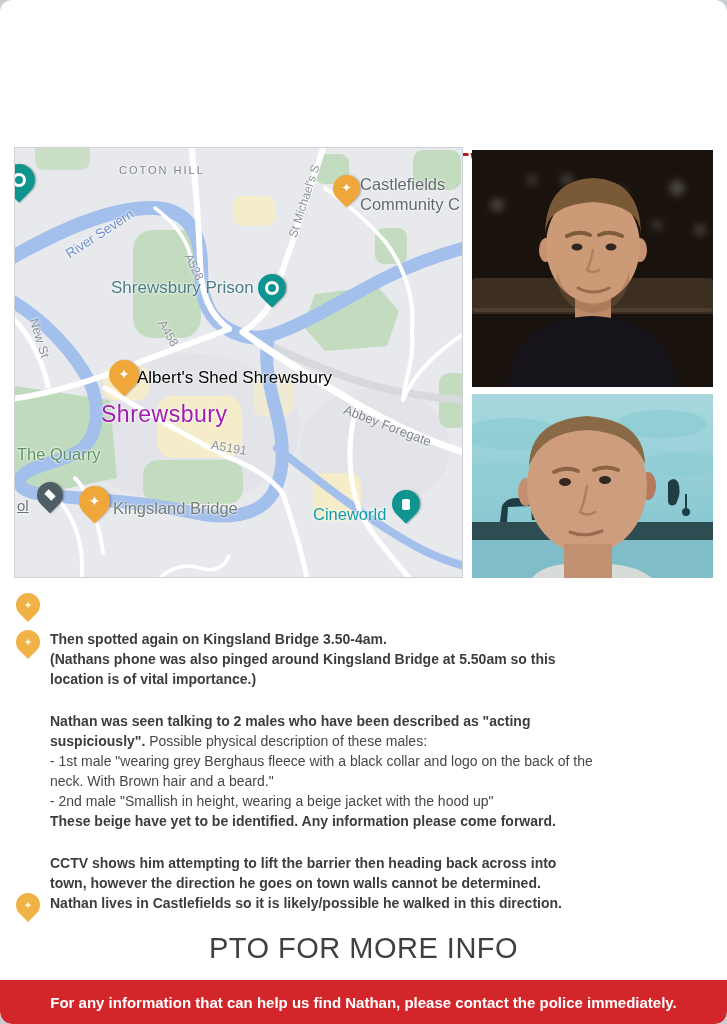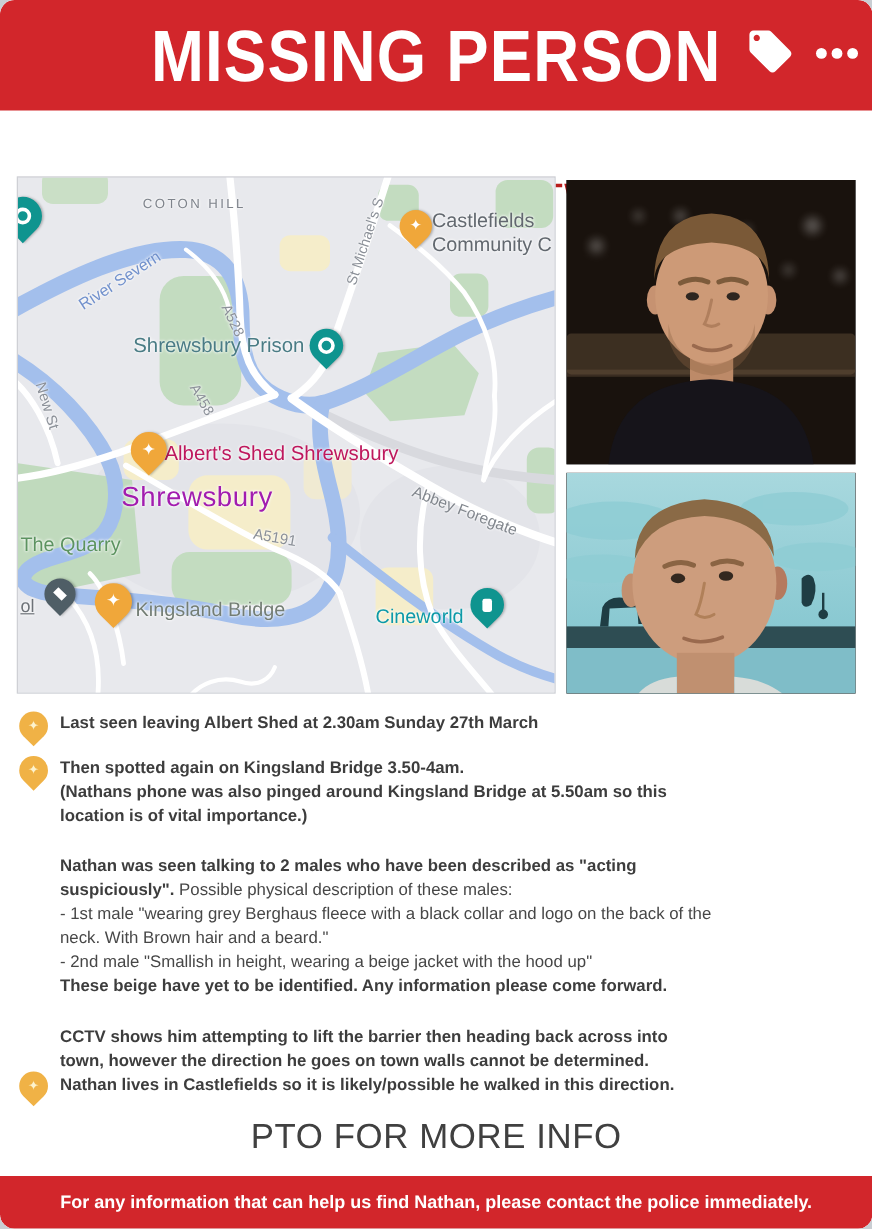"MISSING PERSON" div.hdr { html: <div> <div>MISSING PERSON</div> <svg> <path></path> </svg> <div> <i></i> <i></i> <i></i> </div> </div> -> none }
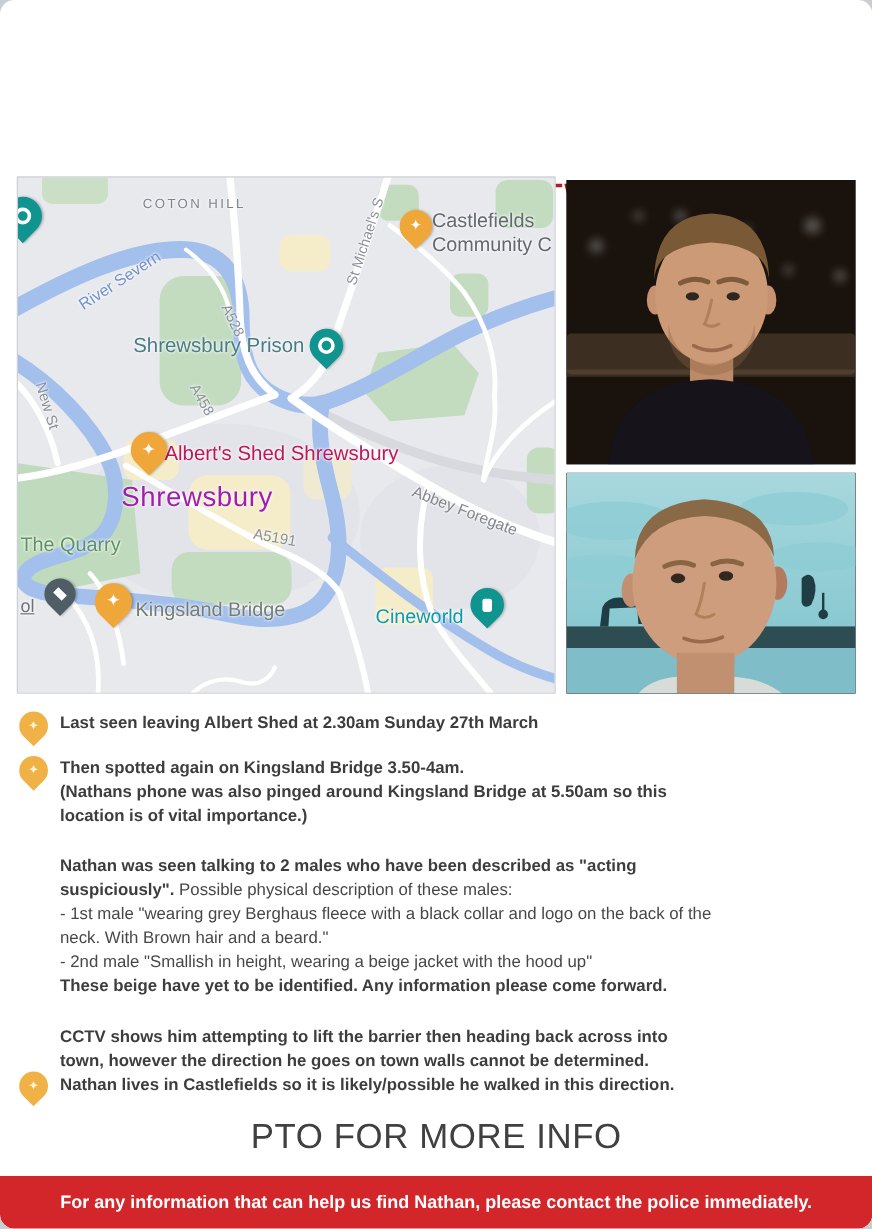"Albert's Shed Shrewsbury" .lbl-alberts { color: #be185d -> #000000 }
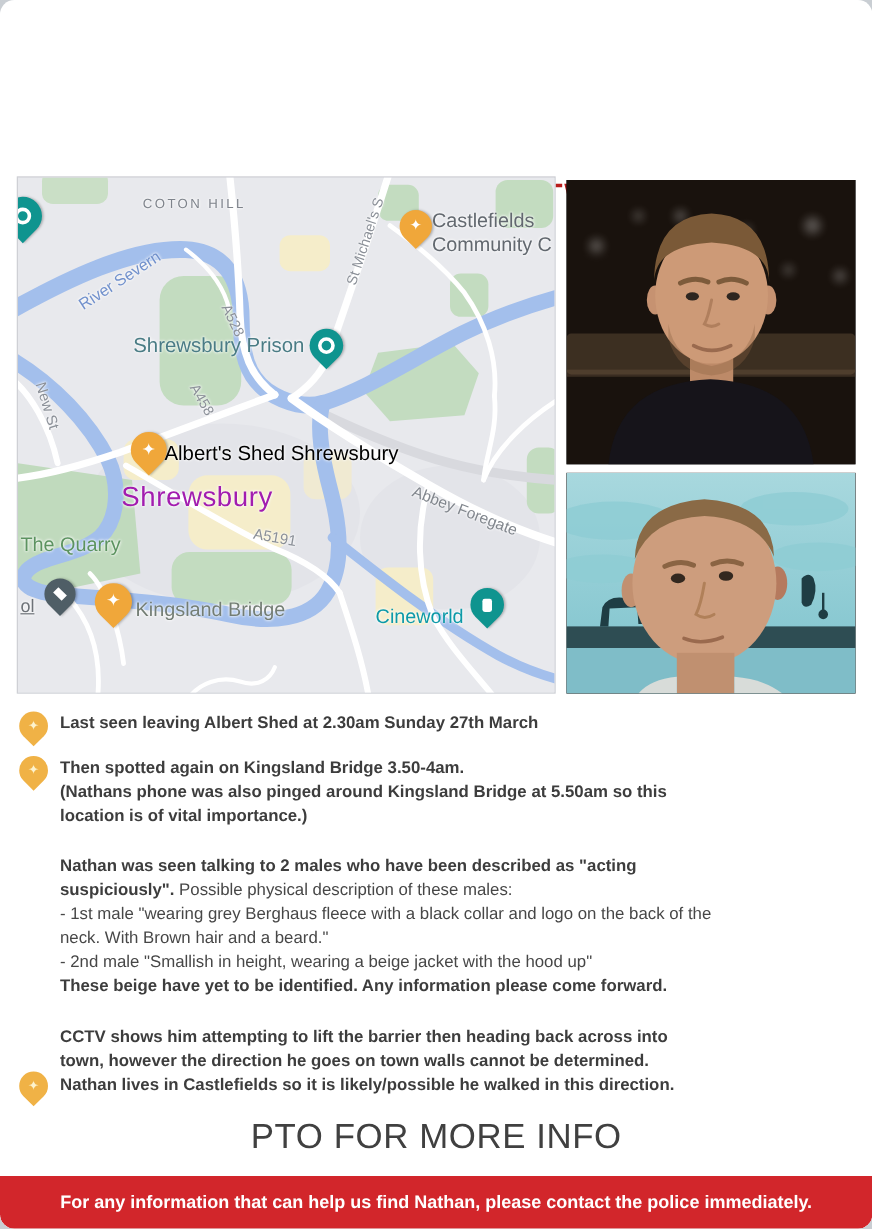"Last seen leaving Albert Shed" div.btxt { html: <div>Last seen leaving Albert Shed at 2.30am Sunday 27th March</div> -> none }
